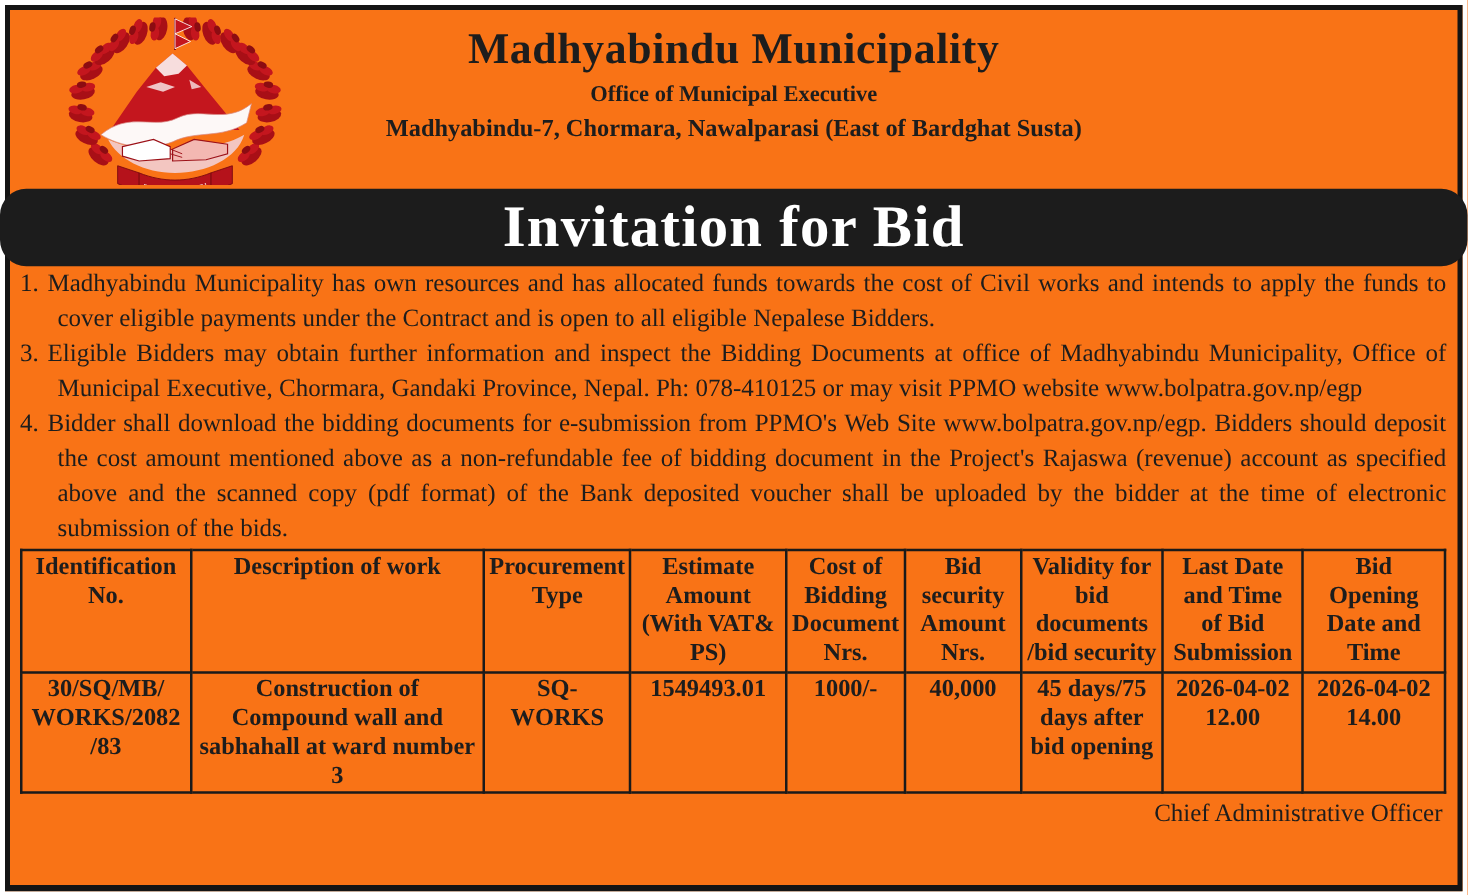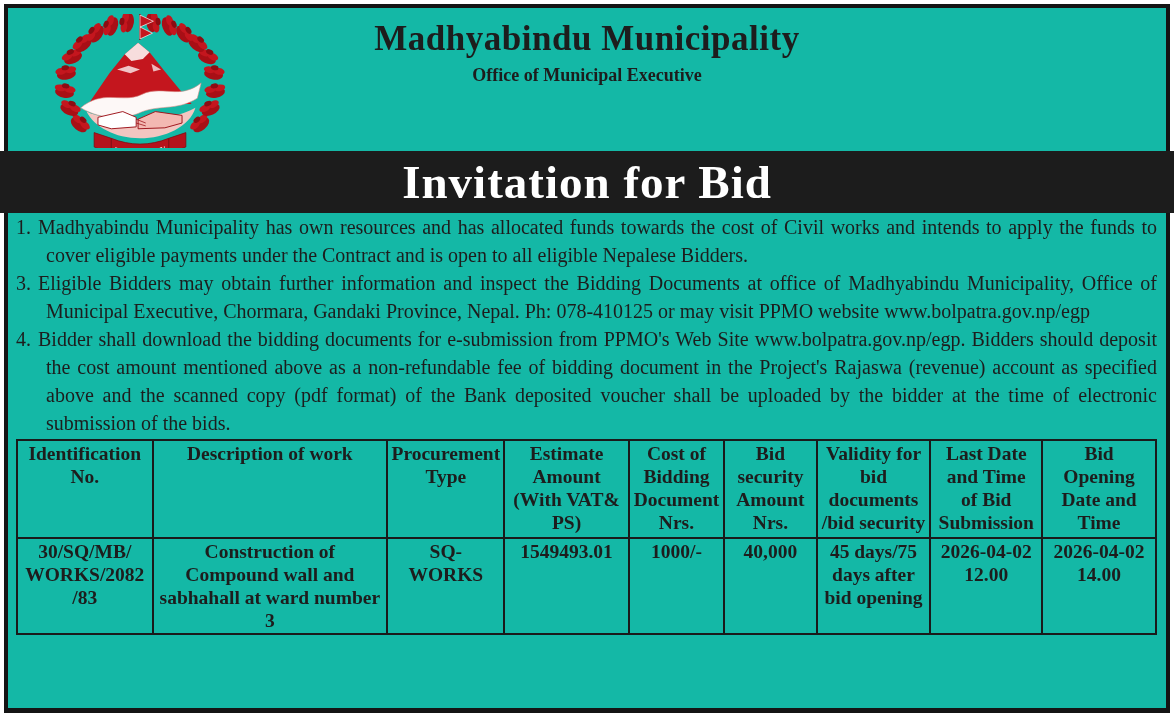"Madhyabindu Municipality" .sheet { background: #14b8a6 -> #f97316 }
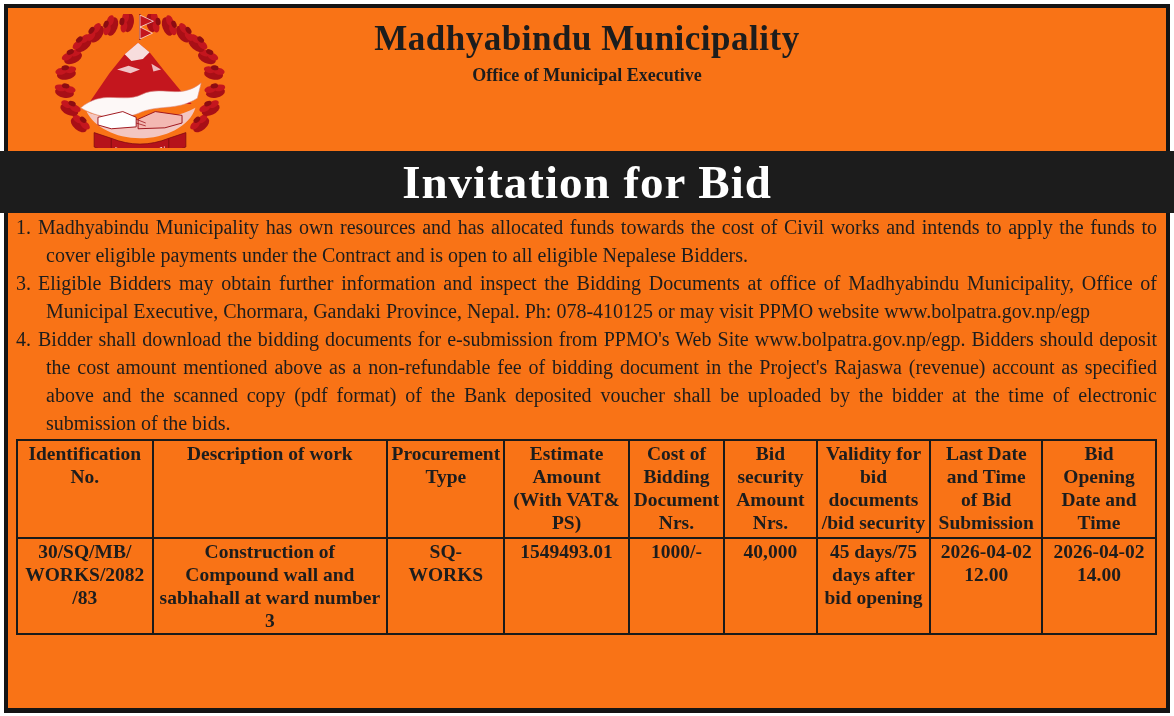"Madhyabindu-7, Chormara, Nawalparasi" div.t3 { html: none -> <div>Madhyabindu-7, Chormara, Nawalparasi (East of Bardghat Susta)</div> }
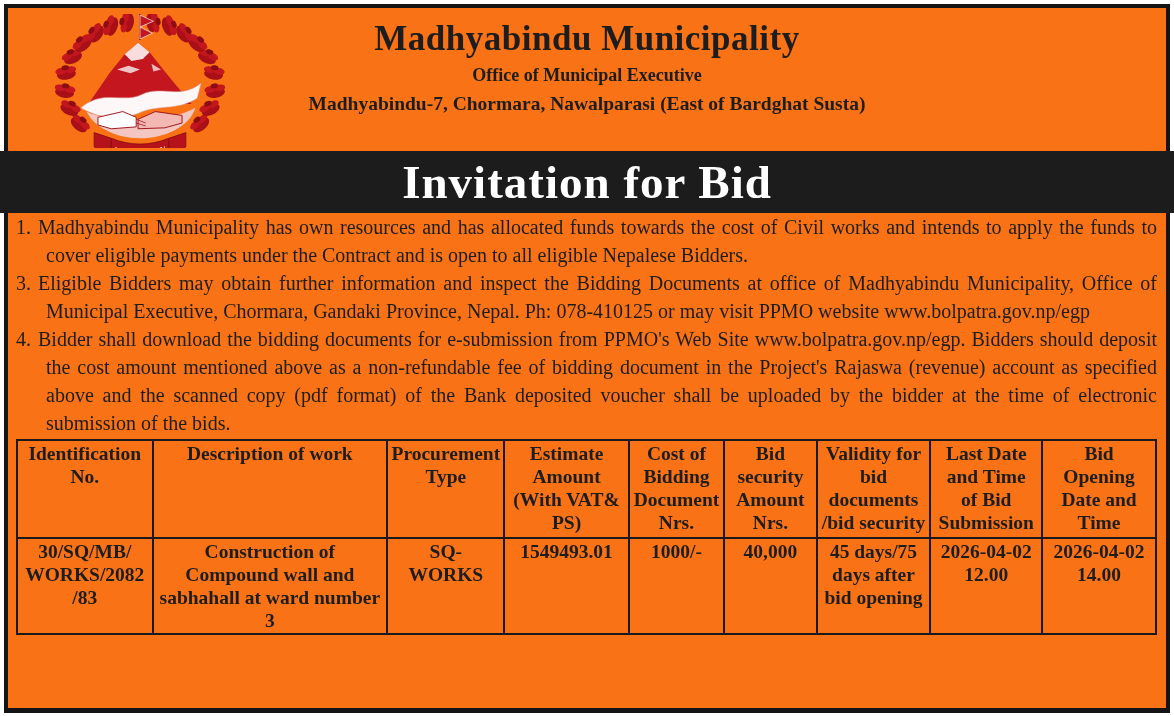"Invitation for Bid" .banner { border-radius: none -> 21px }
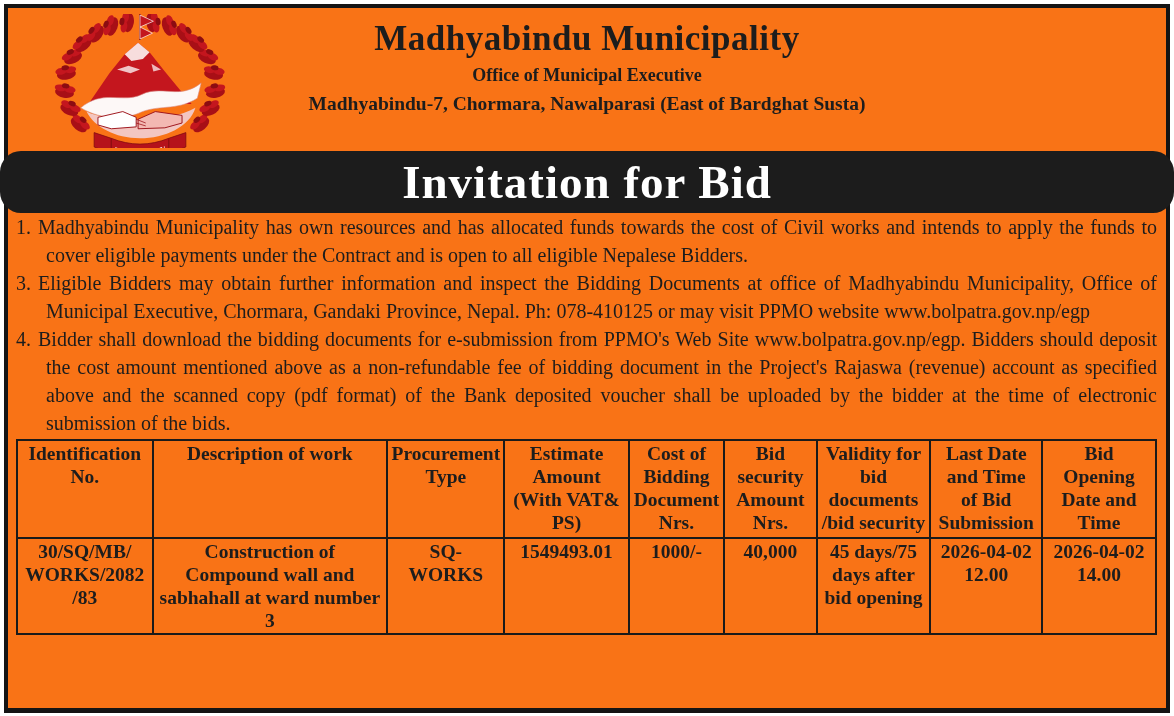"Chief Administrative Officer" div.signatory { html: none -> <div>Chief Administrative Officer</div> }
